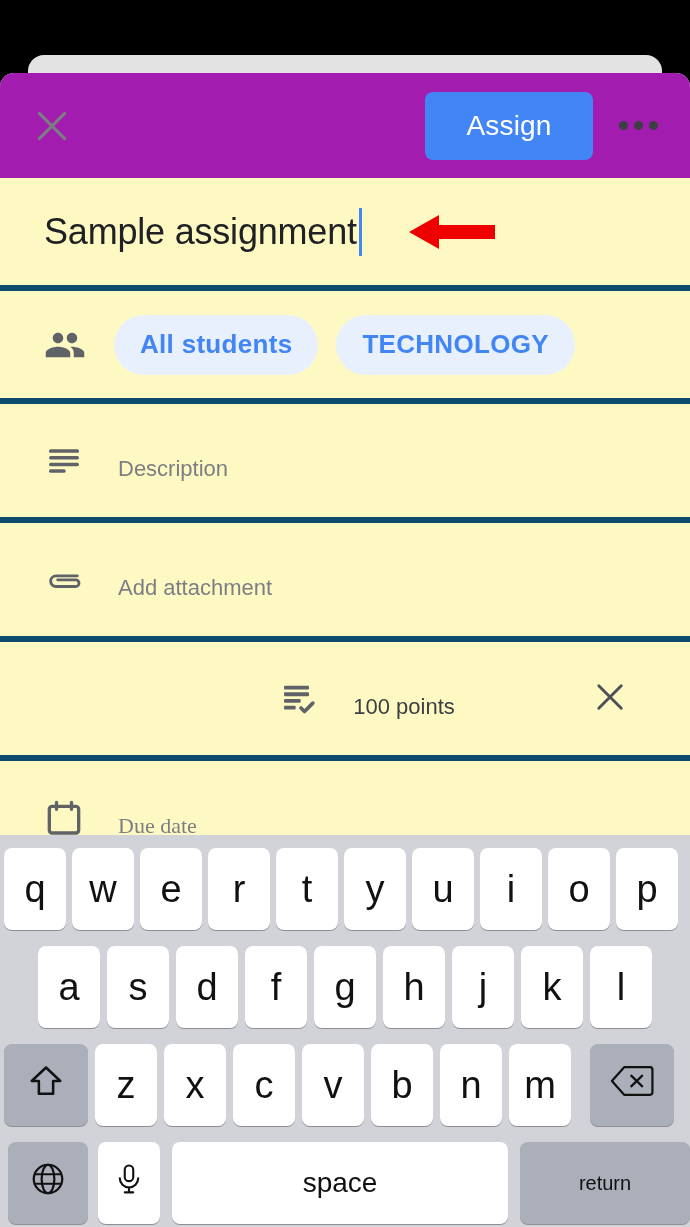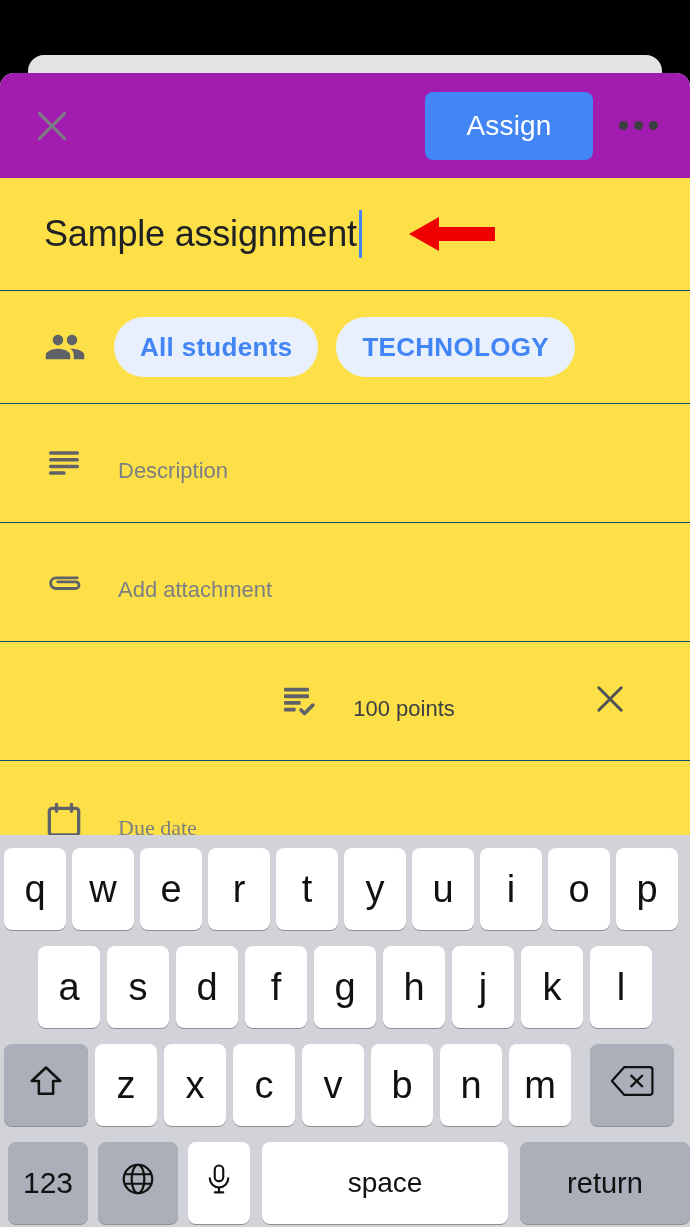"Sample assignment" .row { background: #fde047 -> #fef9c3; border-bottom: 1px solid #0c4a6e -> 6px solid #0c4a6e }
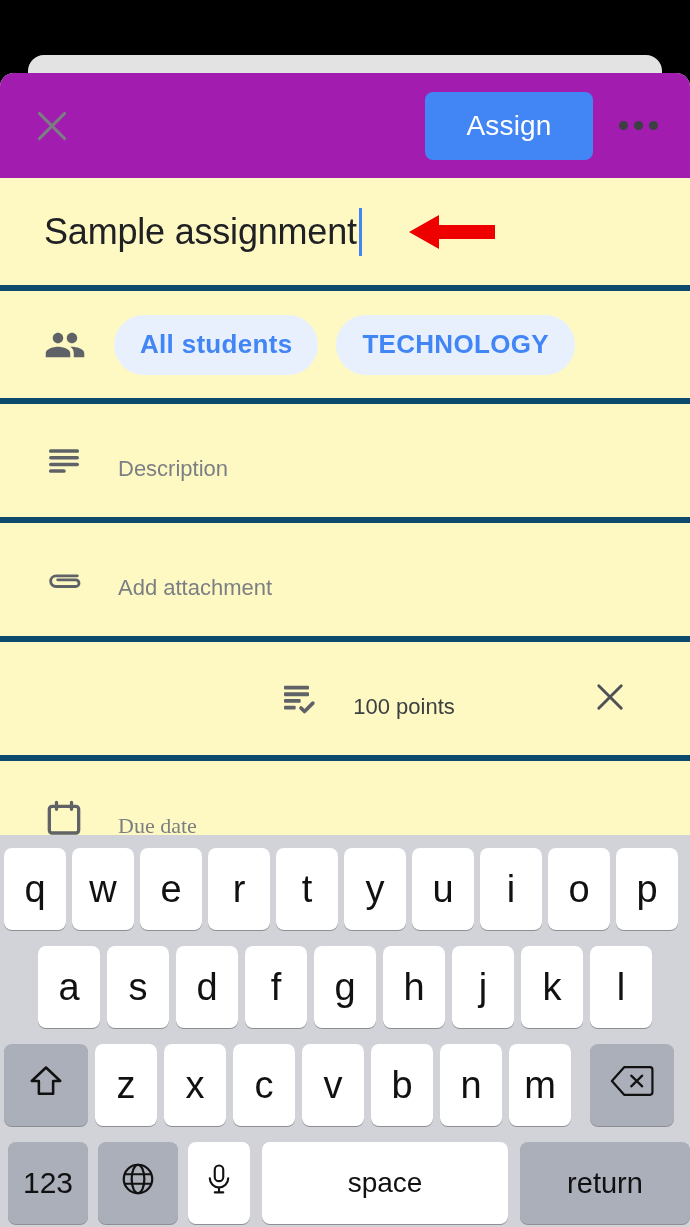"123" div.key { html: <div>123</div> -> none }
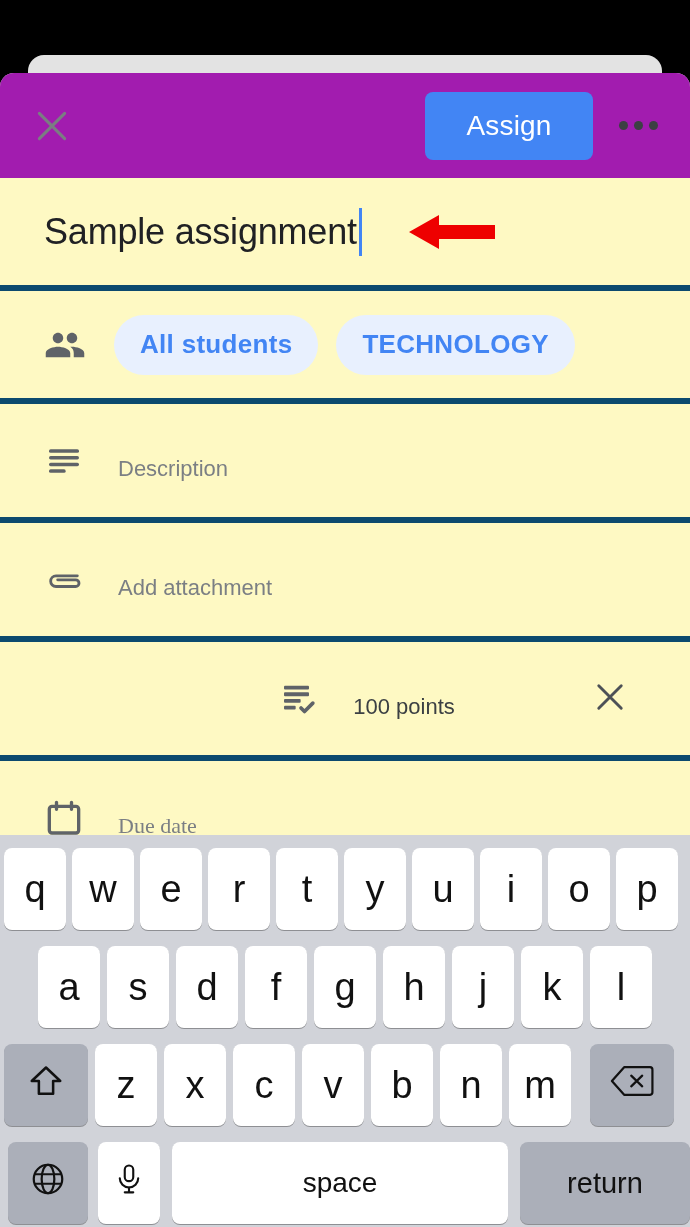"return" .key.ret { font-size: 29px -> 20px }
